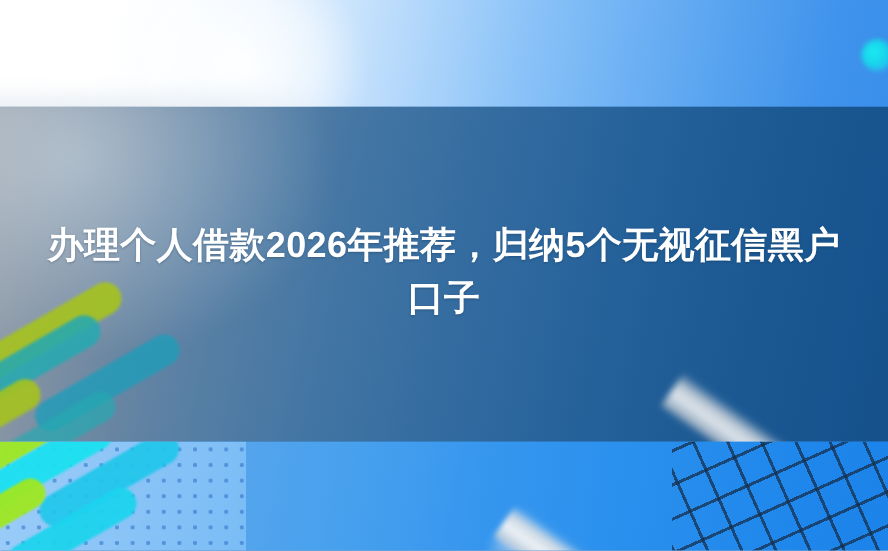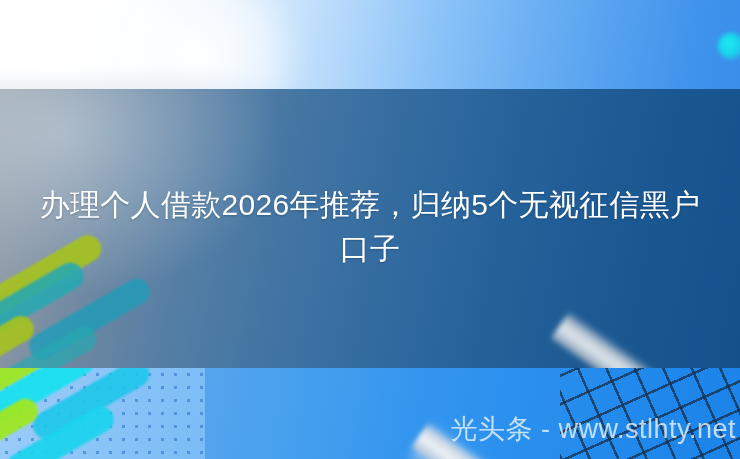"办理个人借款2026年推荐，归纳5个无视征信黑户口子" .title { font-weight: 400 -> 700 }
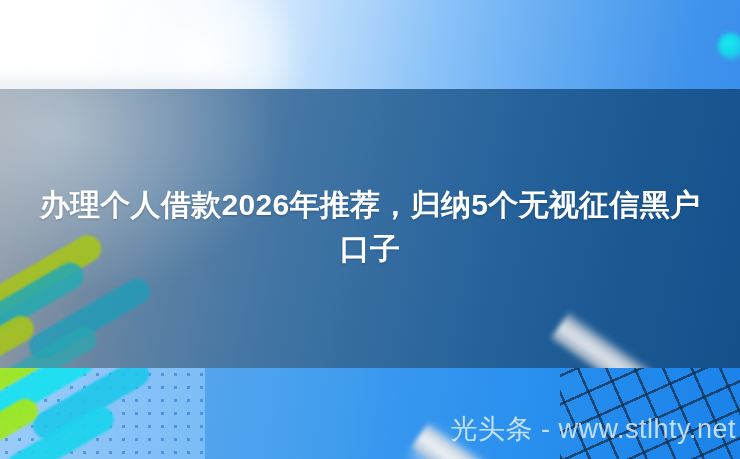"光头条 - www.stlhty.net" div.watermark { html: <div>光头条 - www.stlhty.net</div> -> none }
